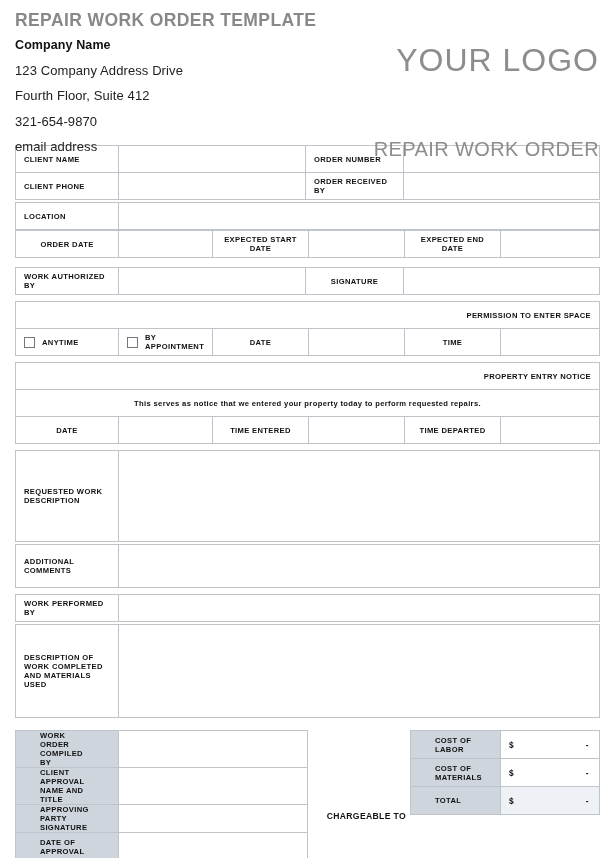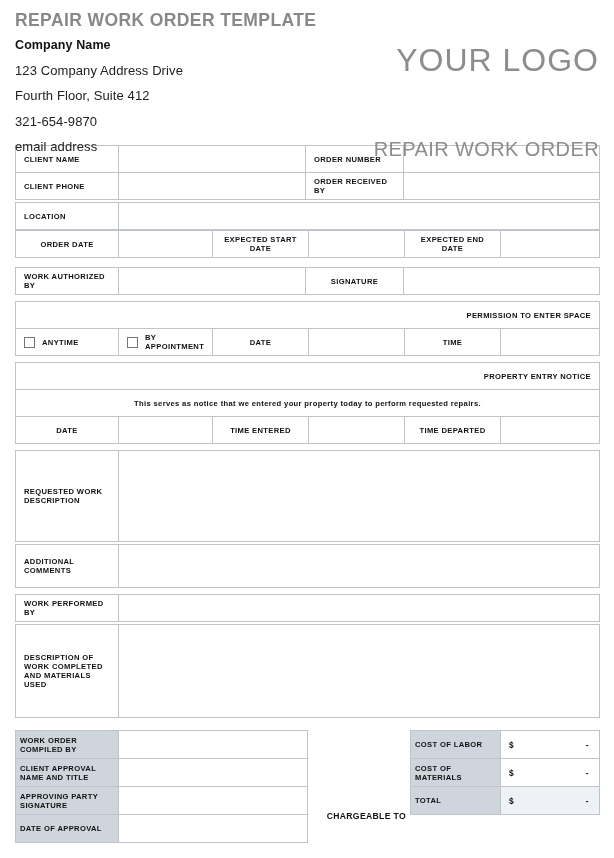"WORK ORDER COMPILED BY" table.small td { padding: 0 4px -> 0 24px }
